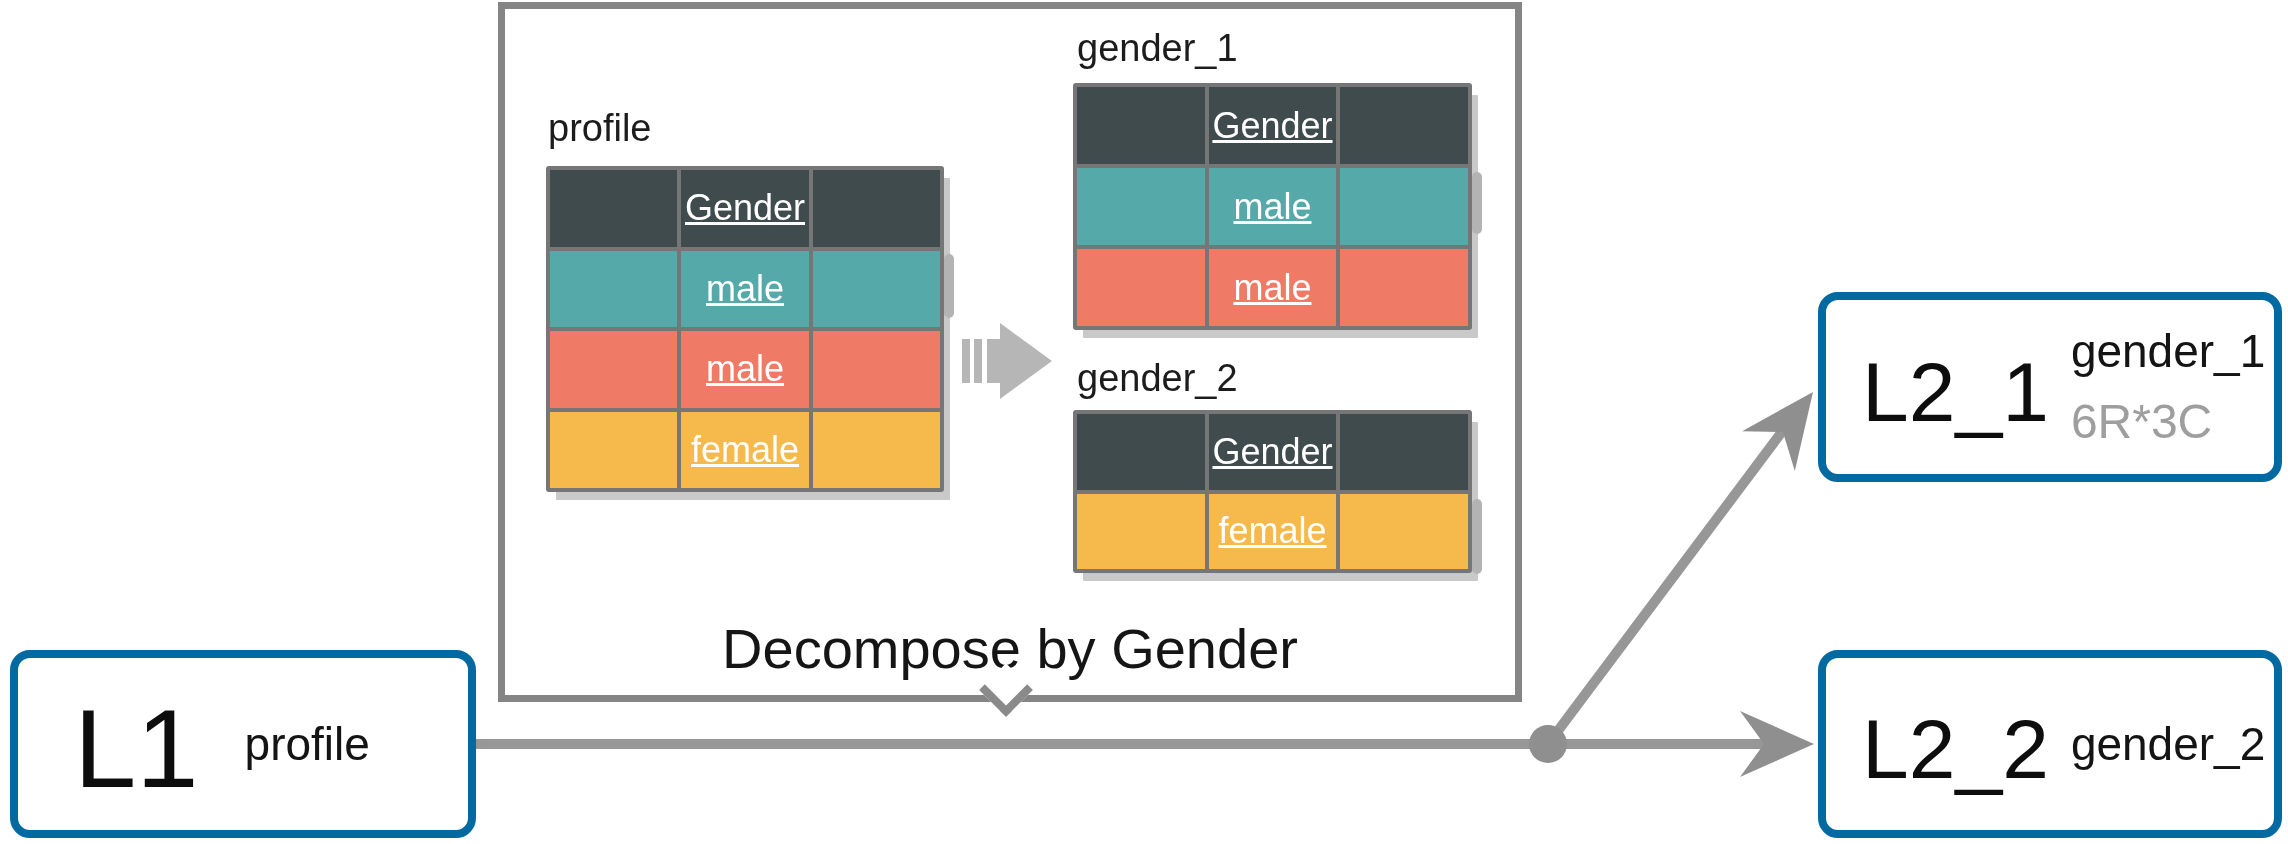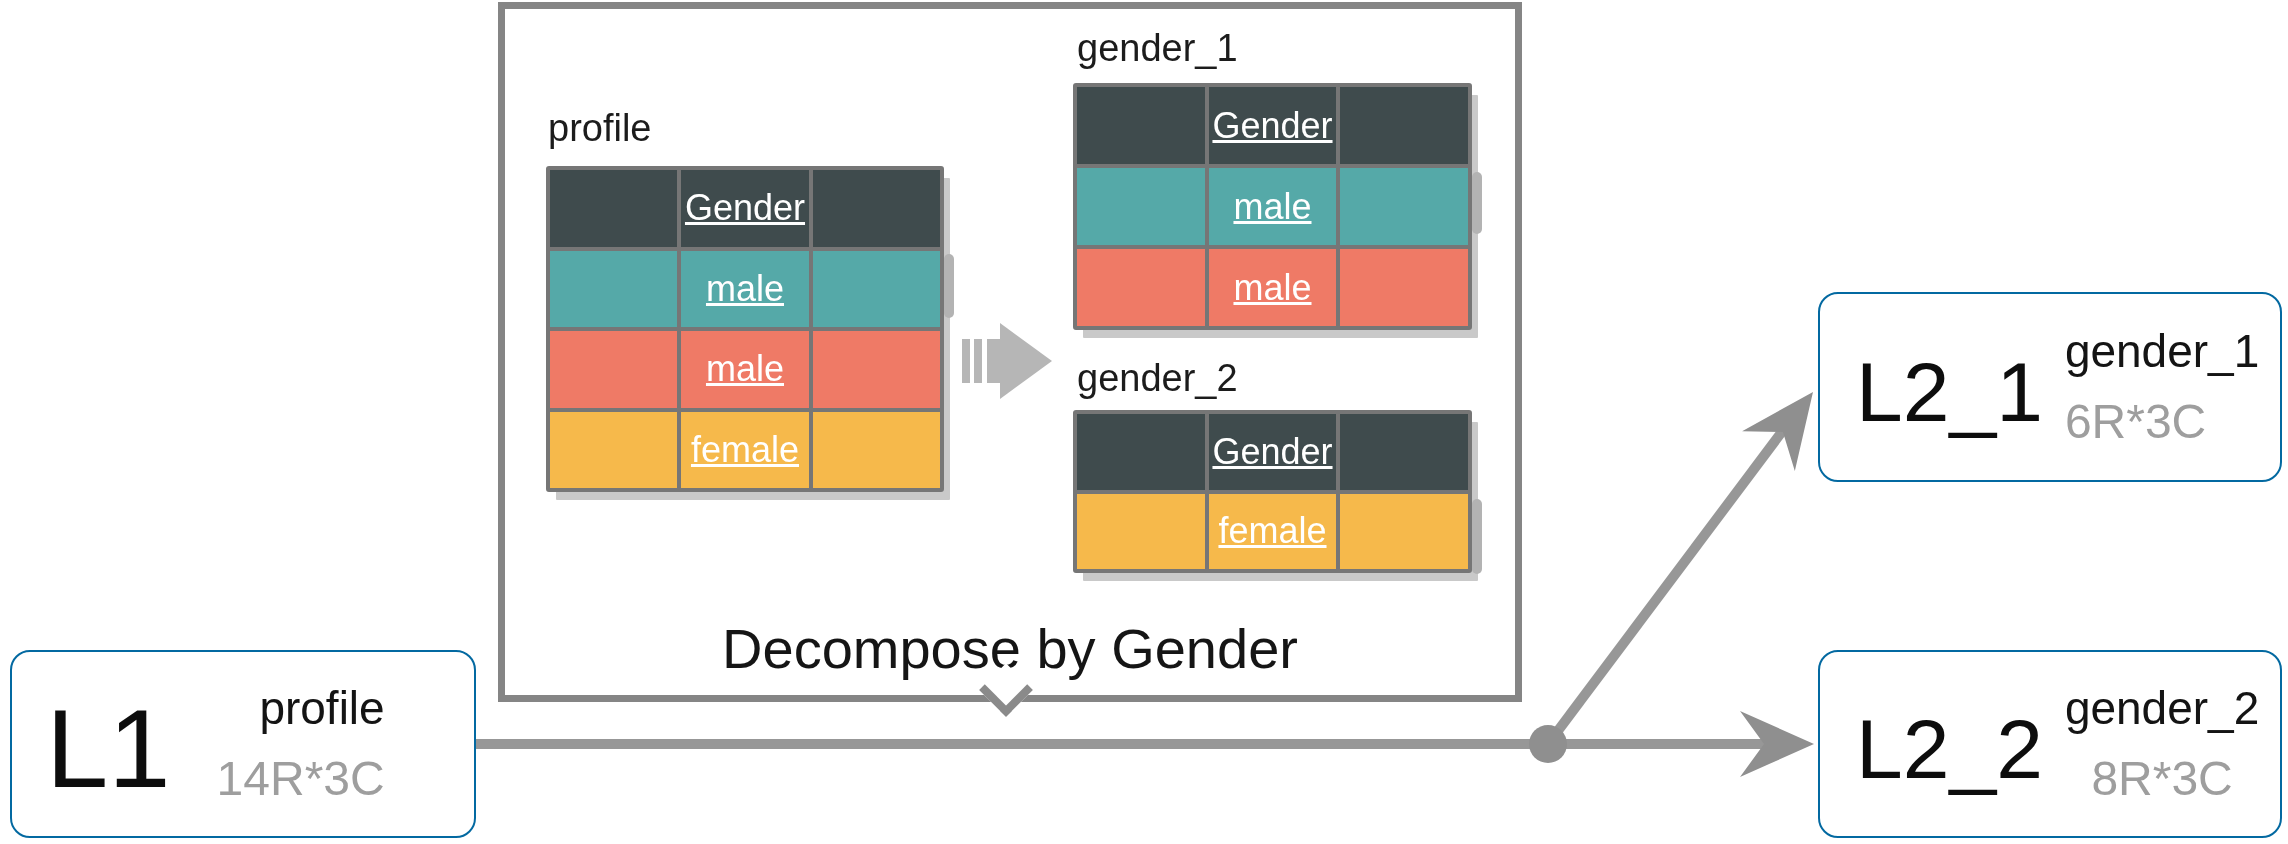"L2_1" .node { border: 2px solid #0369a1 -> 8px solid #0369a1 }
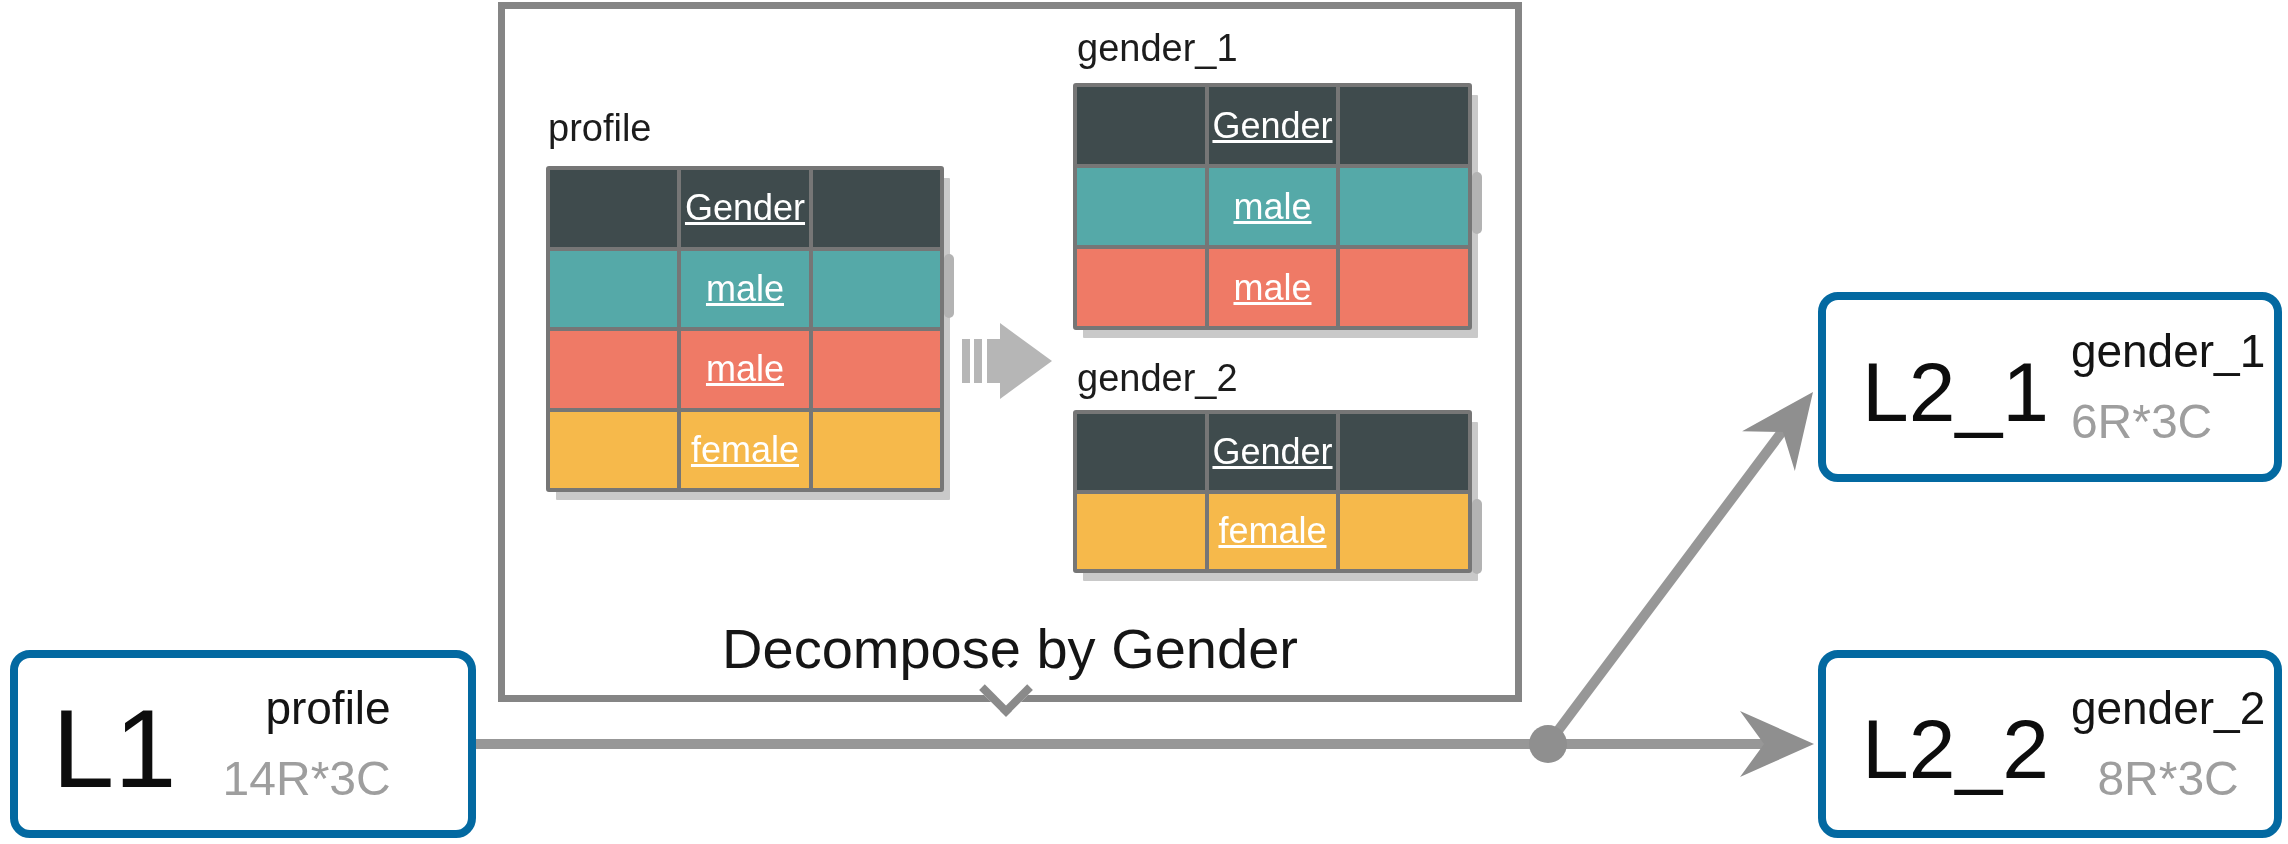"L1" #node-l1 { padding-left: 34px -> 56px; text-align: right -> none }
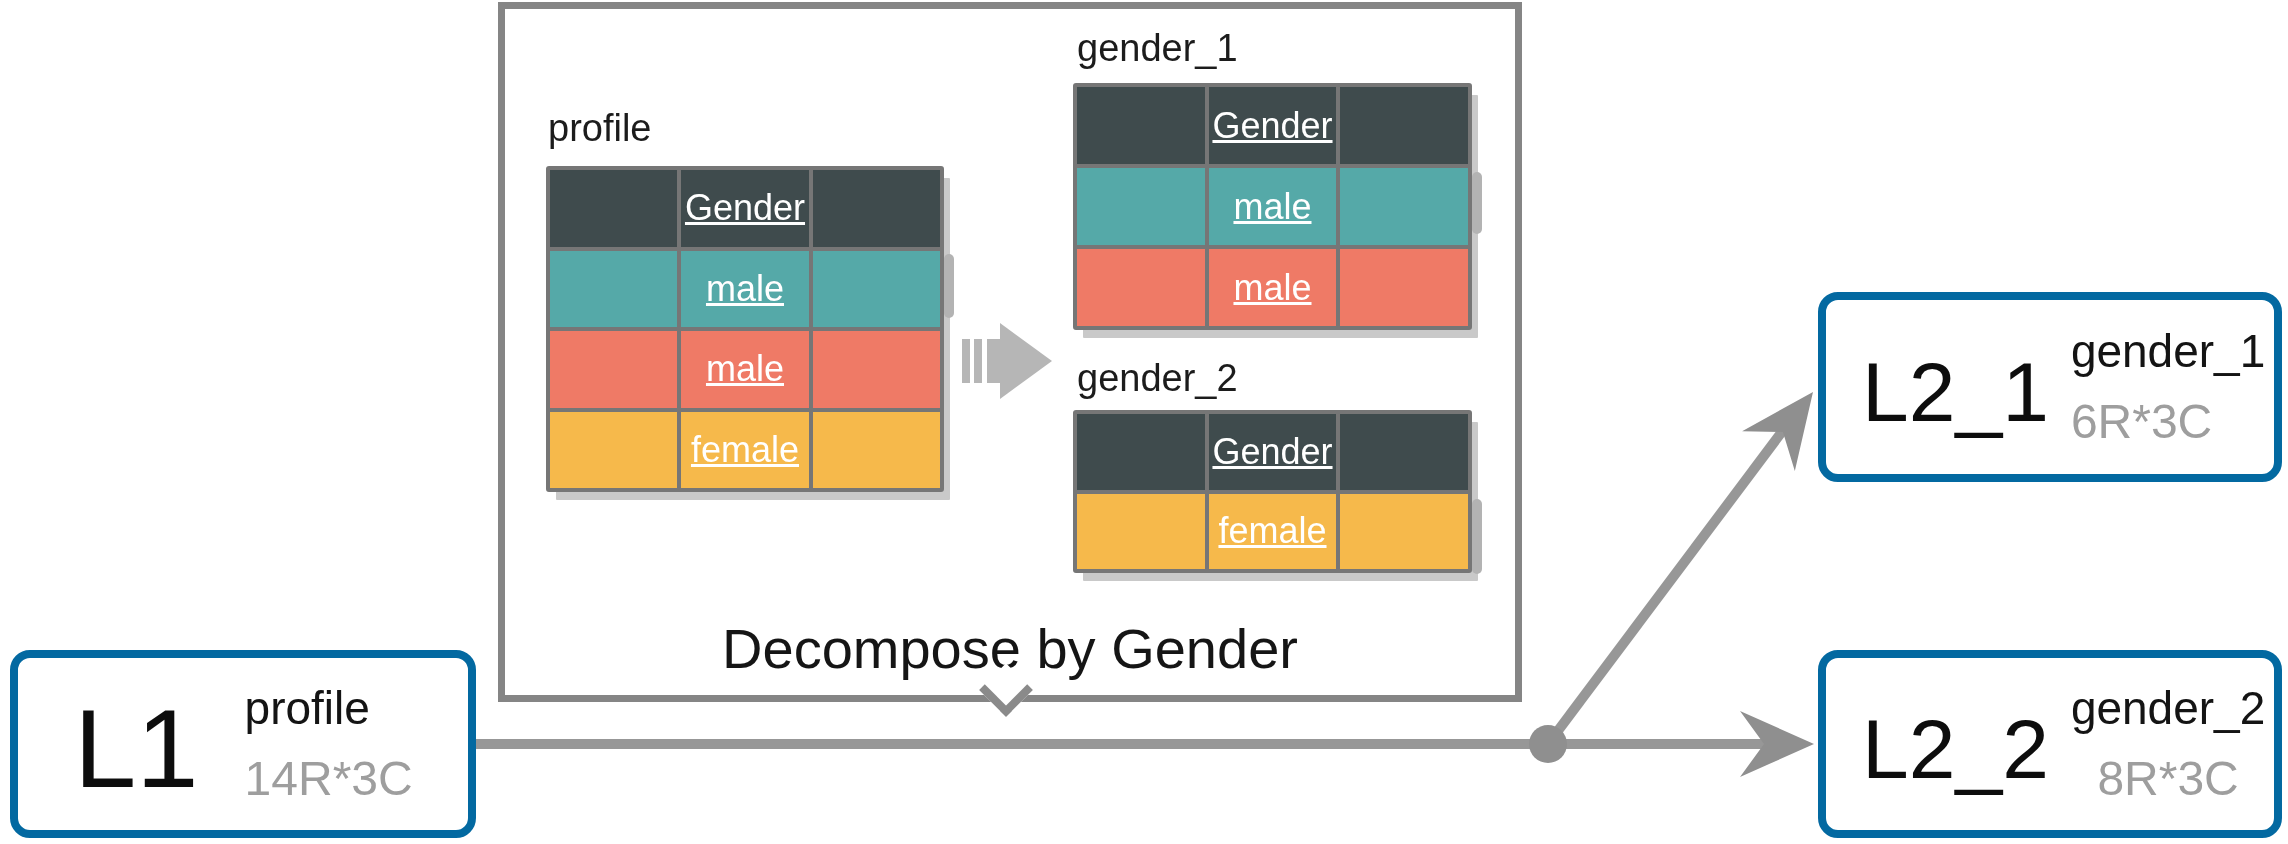"14R*3C" div.tbl-shape { html: <div>14R*3C</div> -> none }
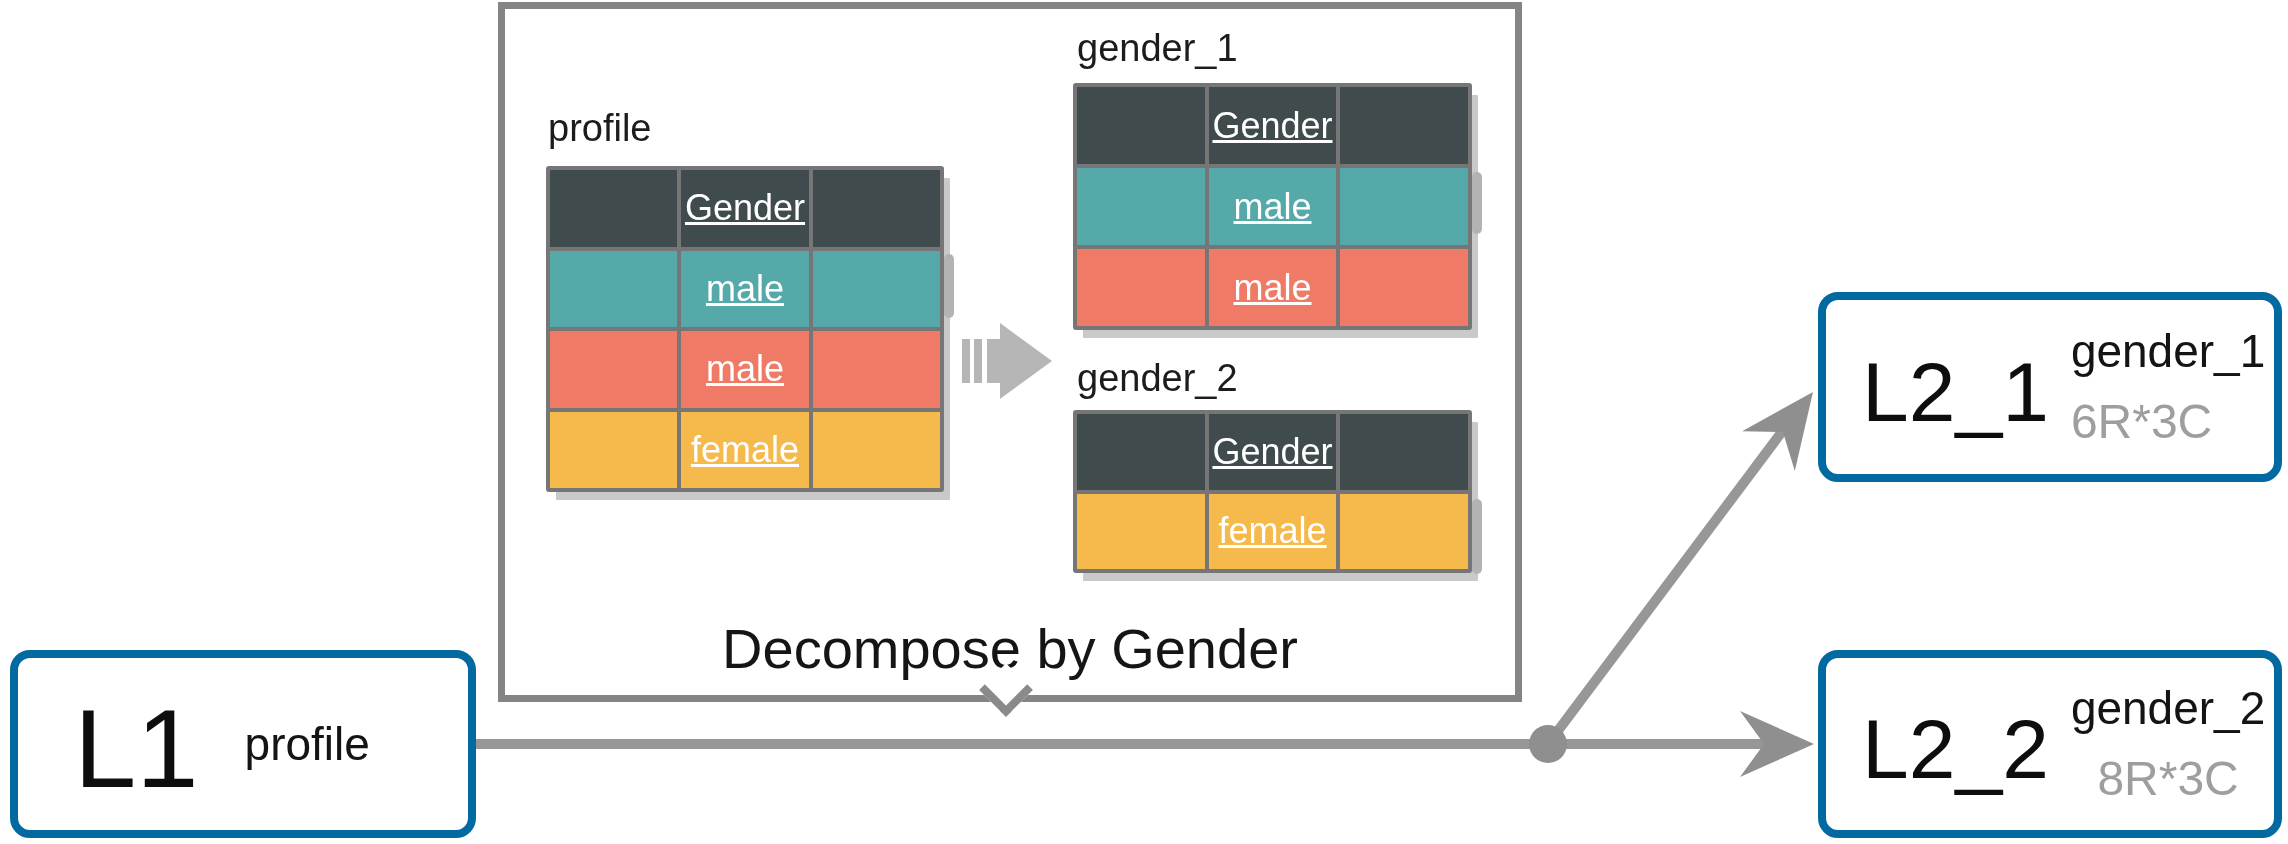"8R*3C" div.tbl-shape { html: <div>8R*3C</div> -> none }
